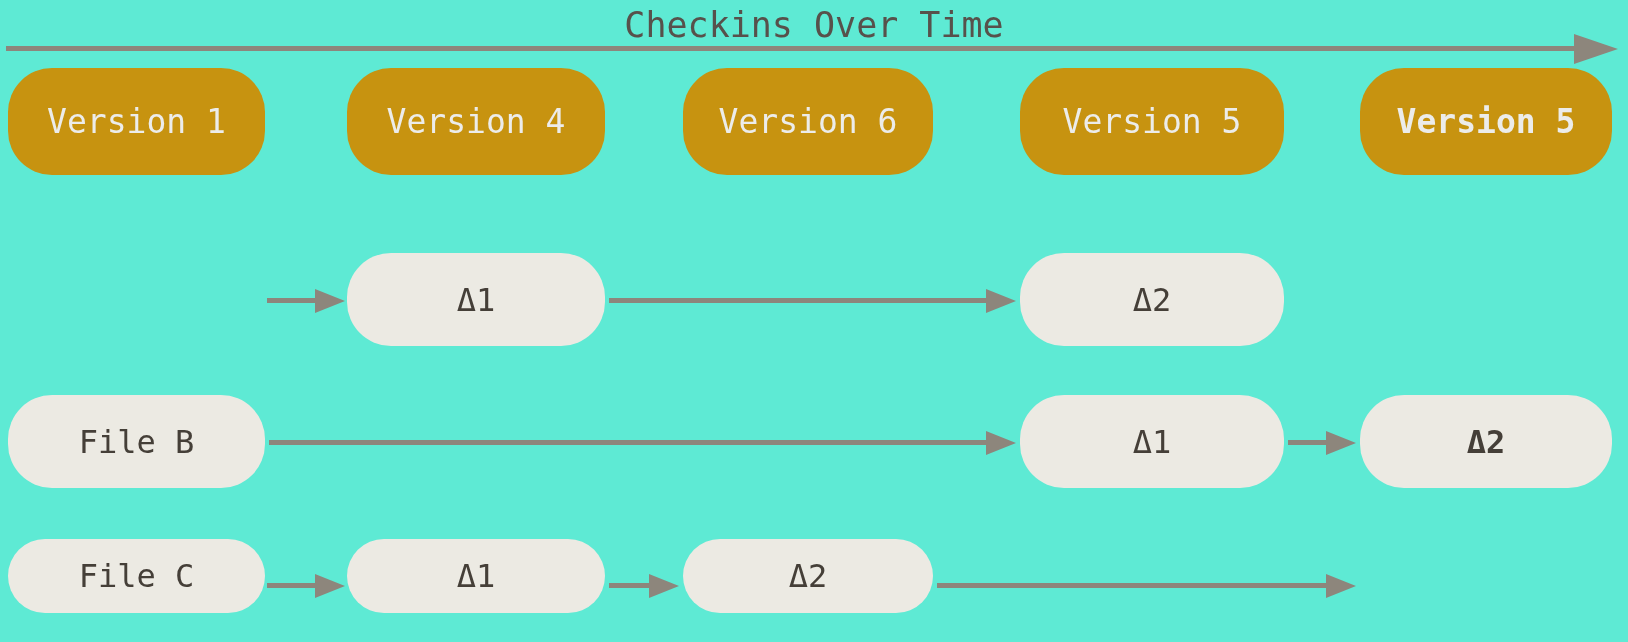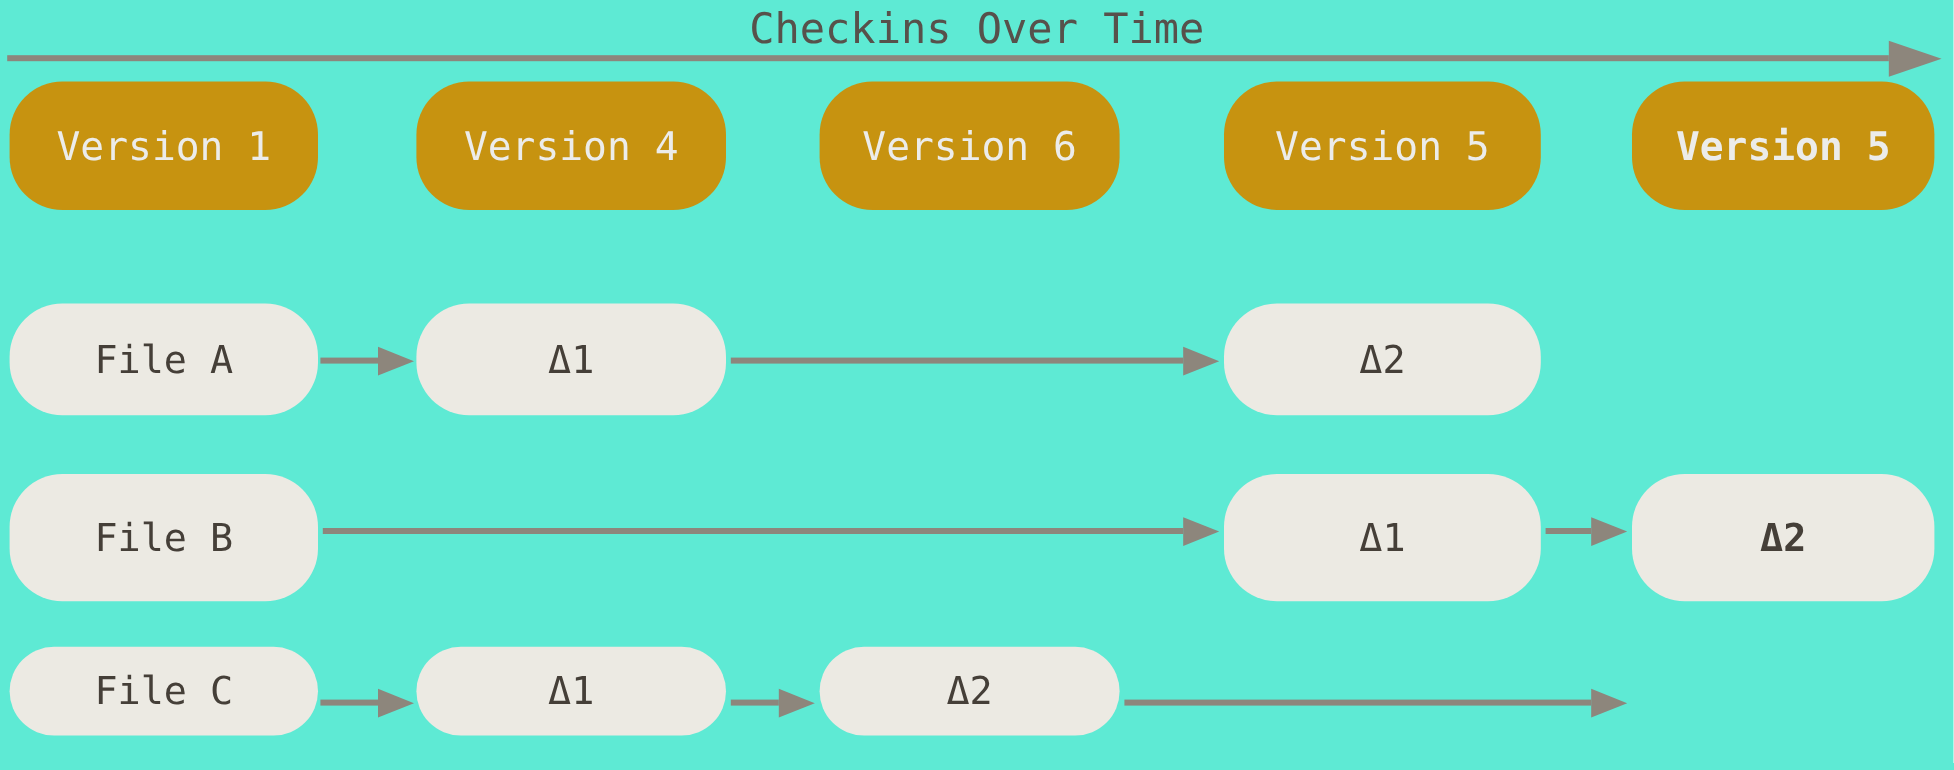"File A" div.pill { html: <div>File A</div> -> none }
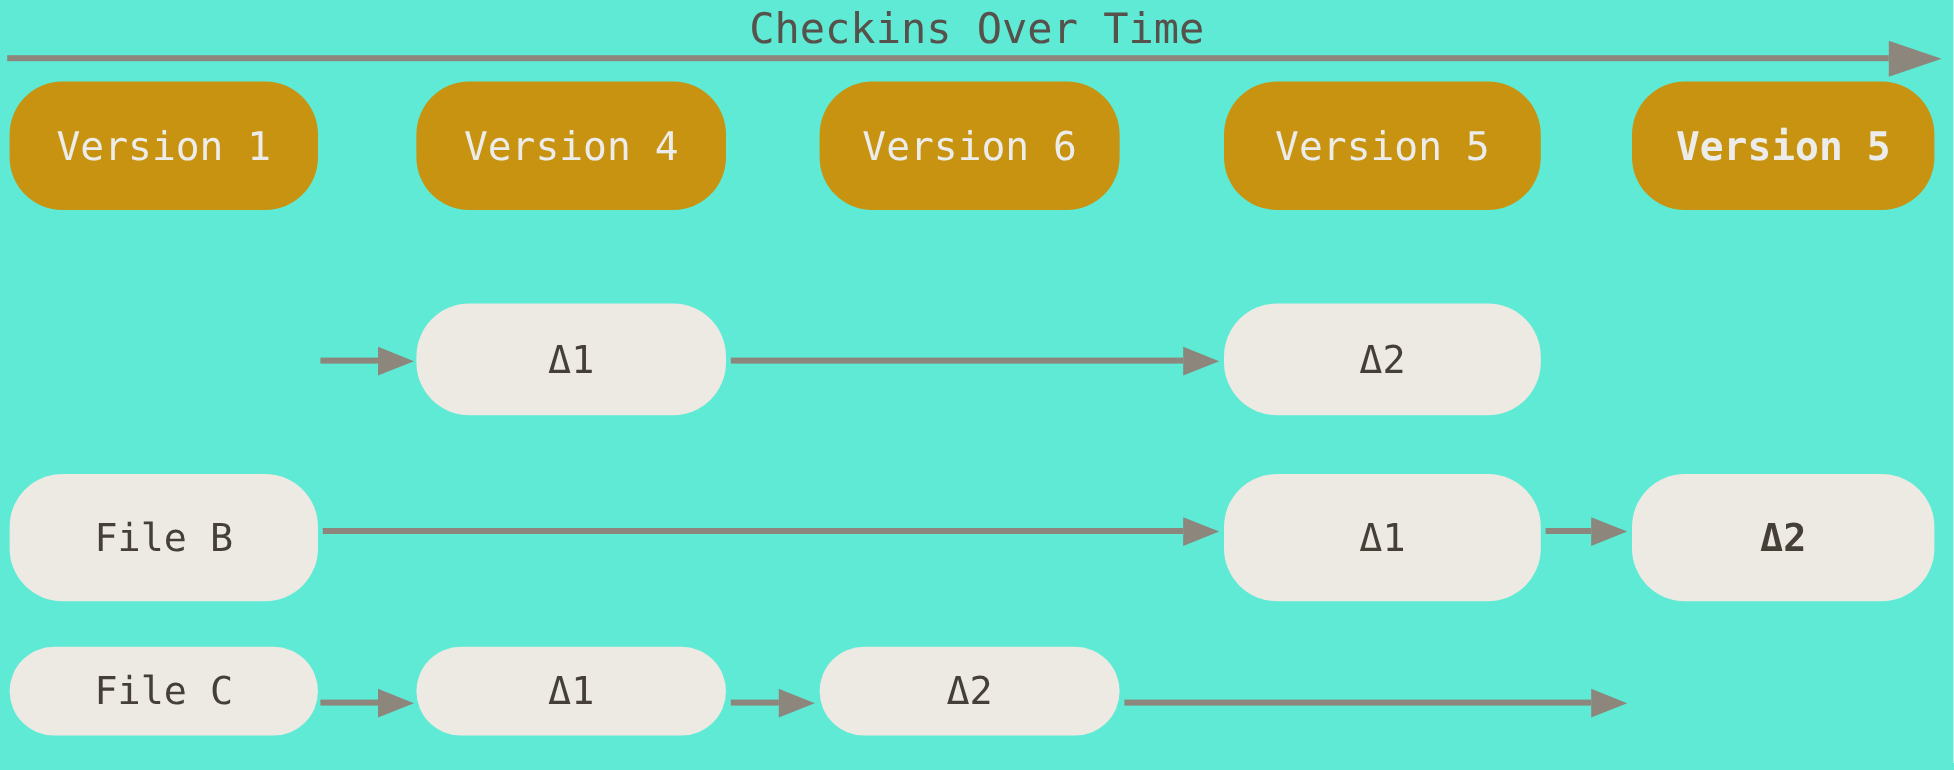"File B" .rb { height: 106px -> 93px }
